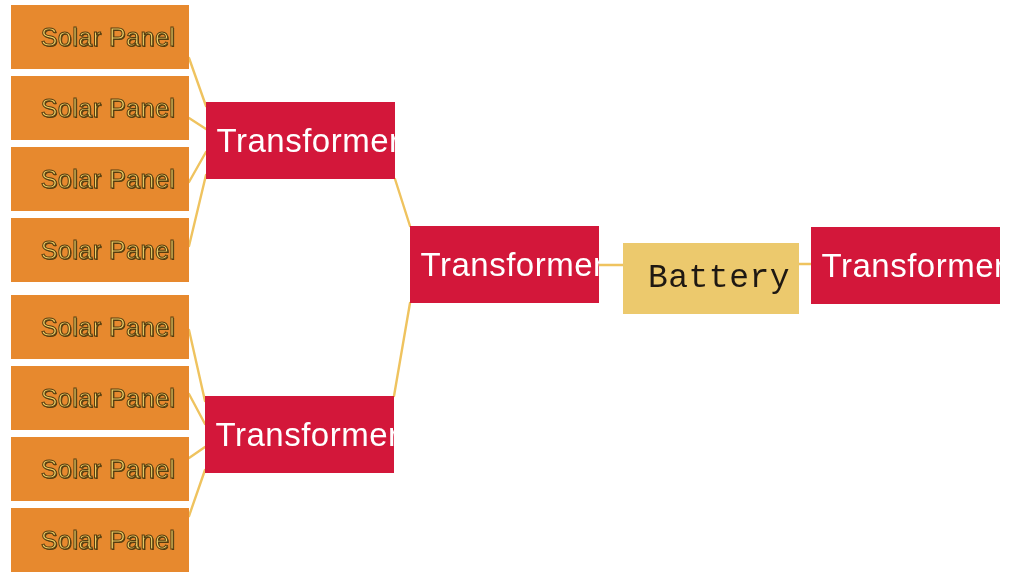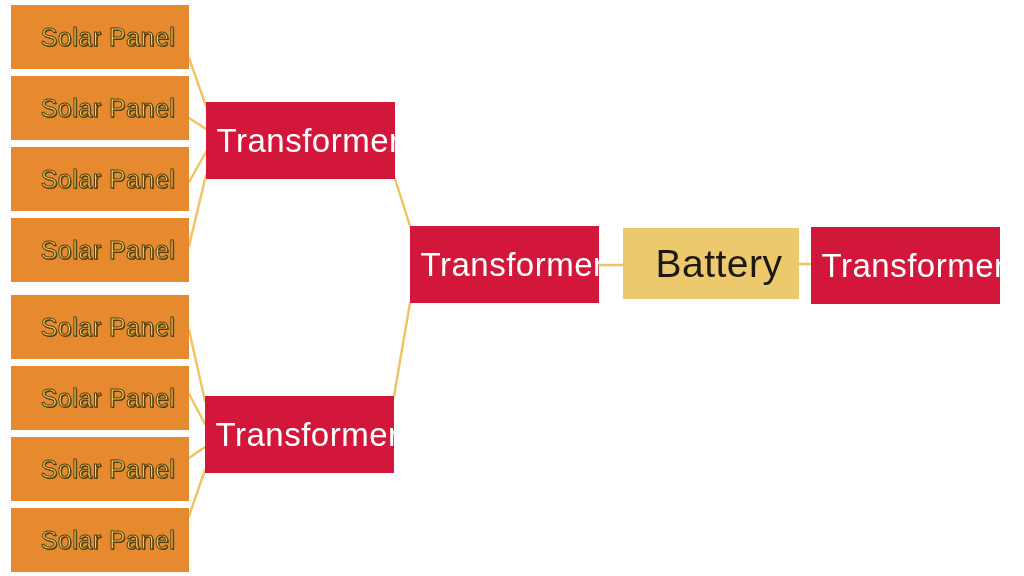"Battery" .battery { font-family: none -> Liberation Mono, monospace; font-size: 39px -> 33px; top: 228px -> 243px }
